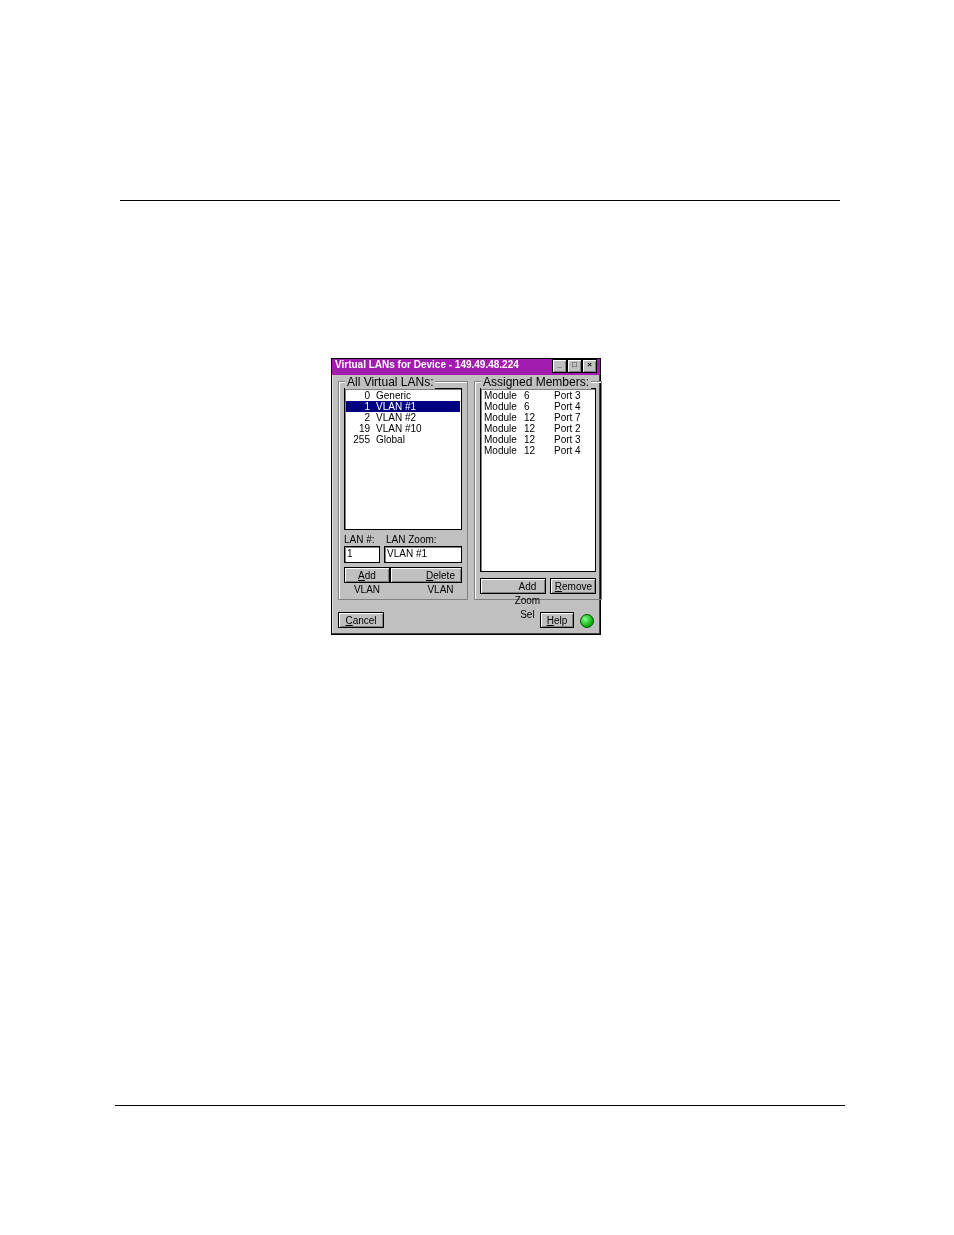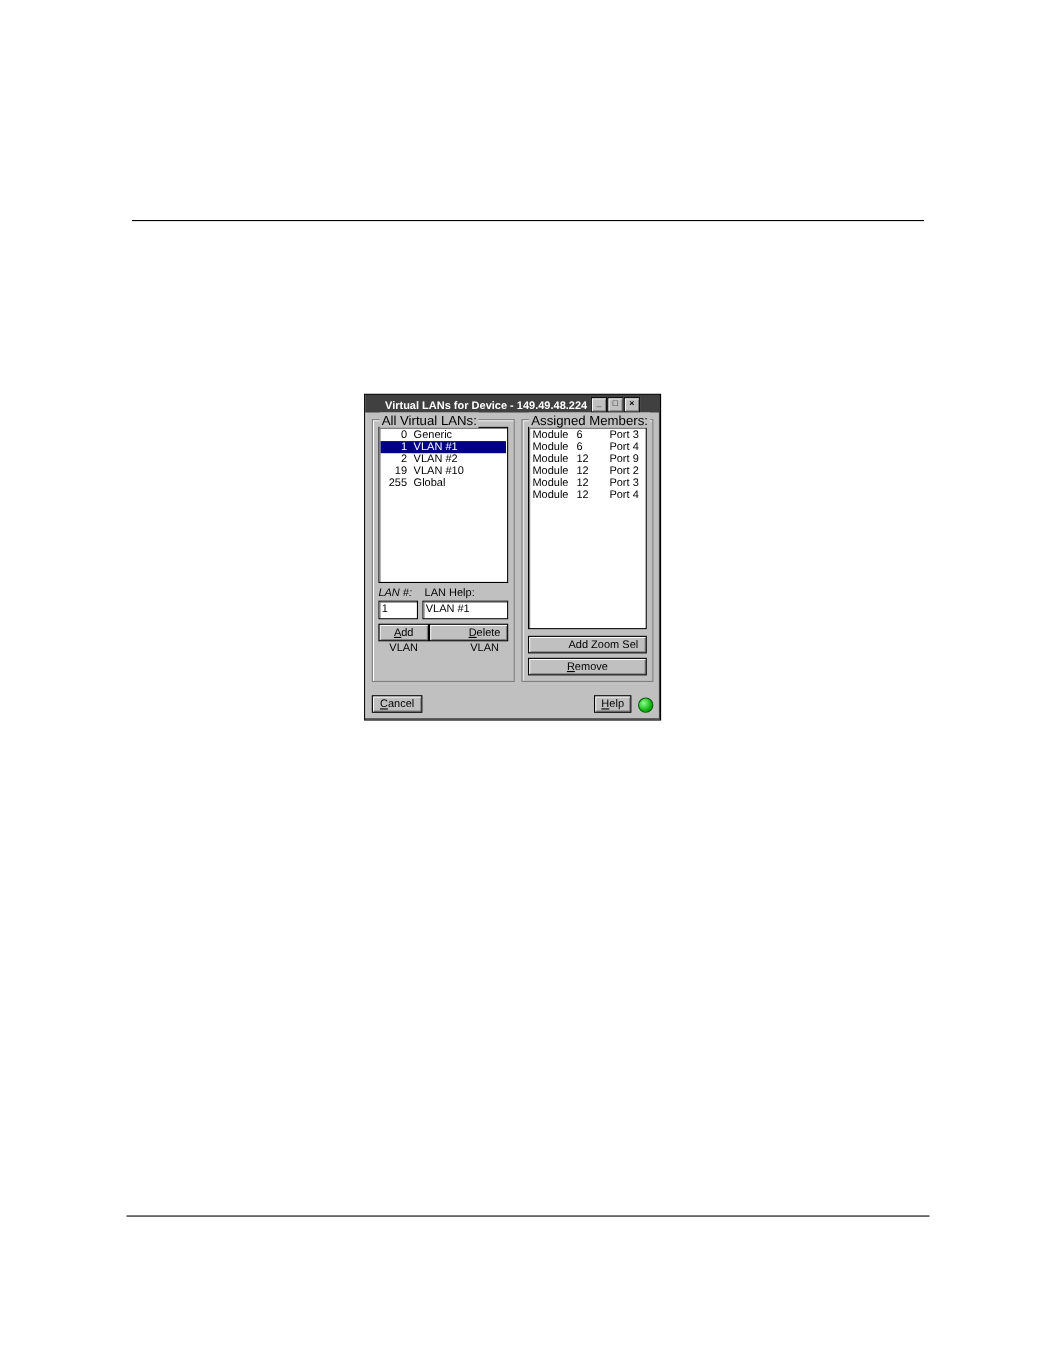"Virtual LANs for Device -" .titlebar { align-items: flex-end -> flex-start; background: #404040 -> #a21caf; padding: 0 18px -> 0 3px }
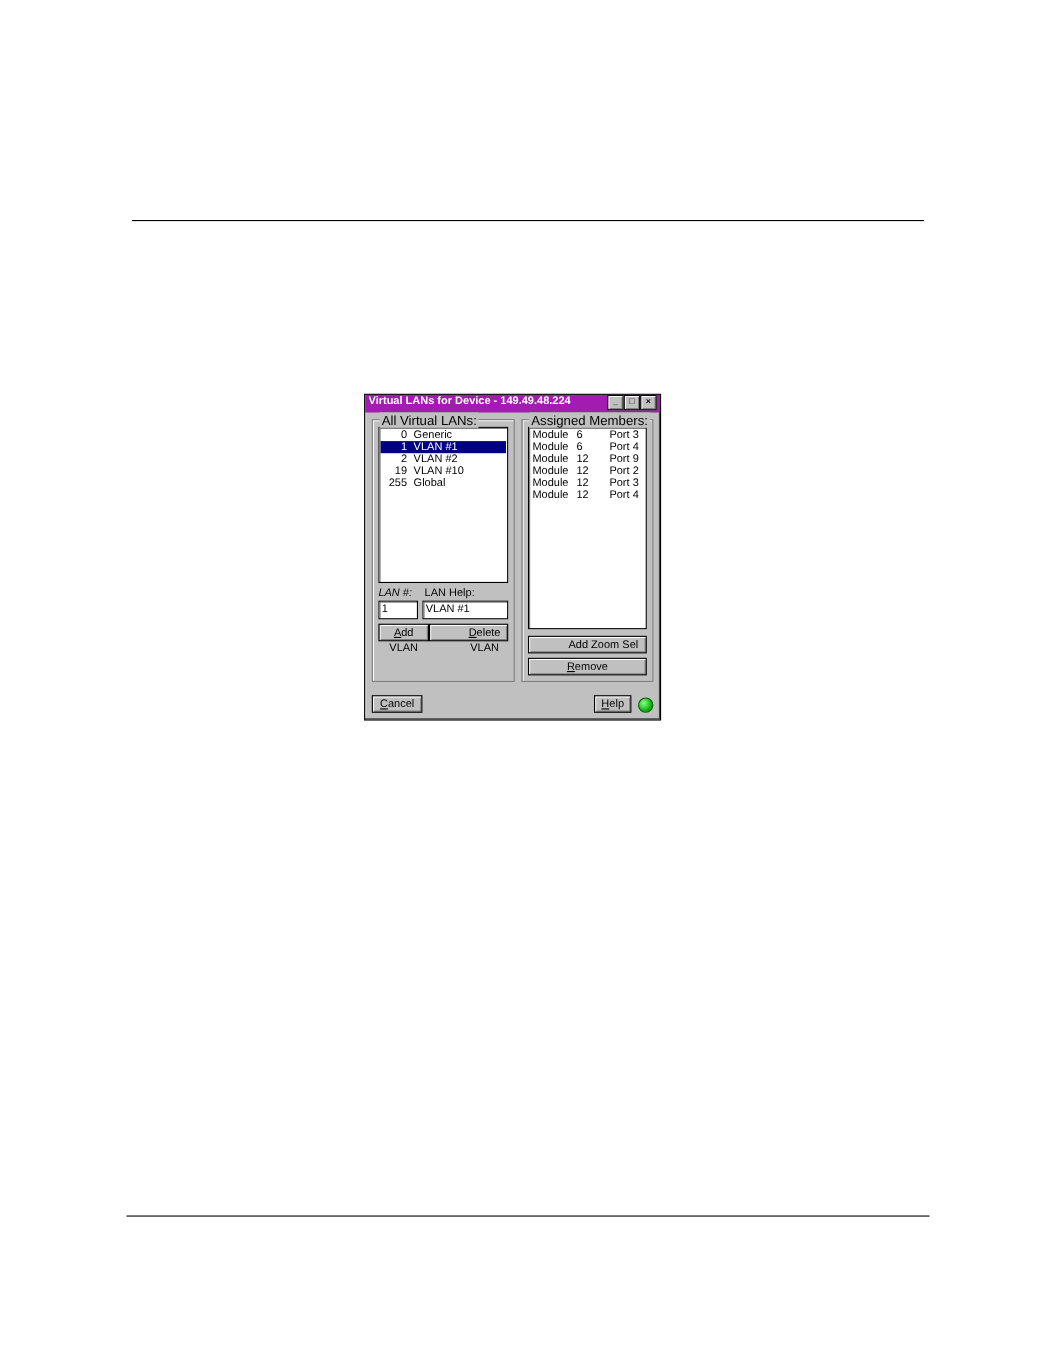"Port 9" span.mem-col3 { text: 9 -> 7 }
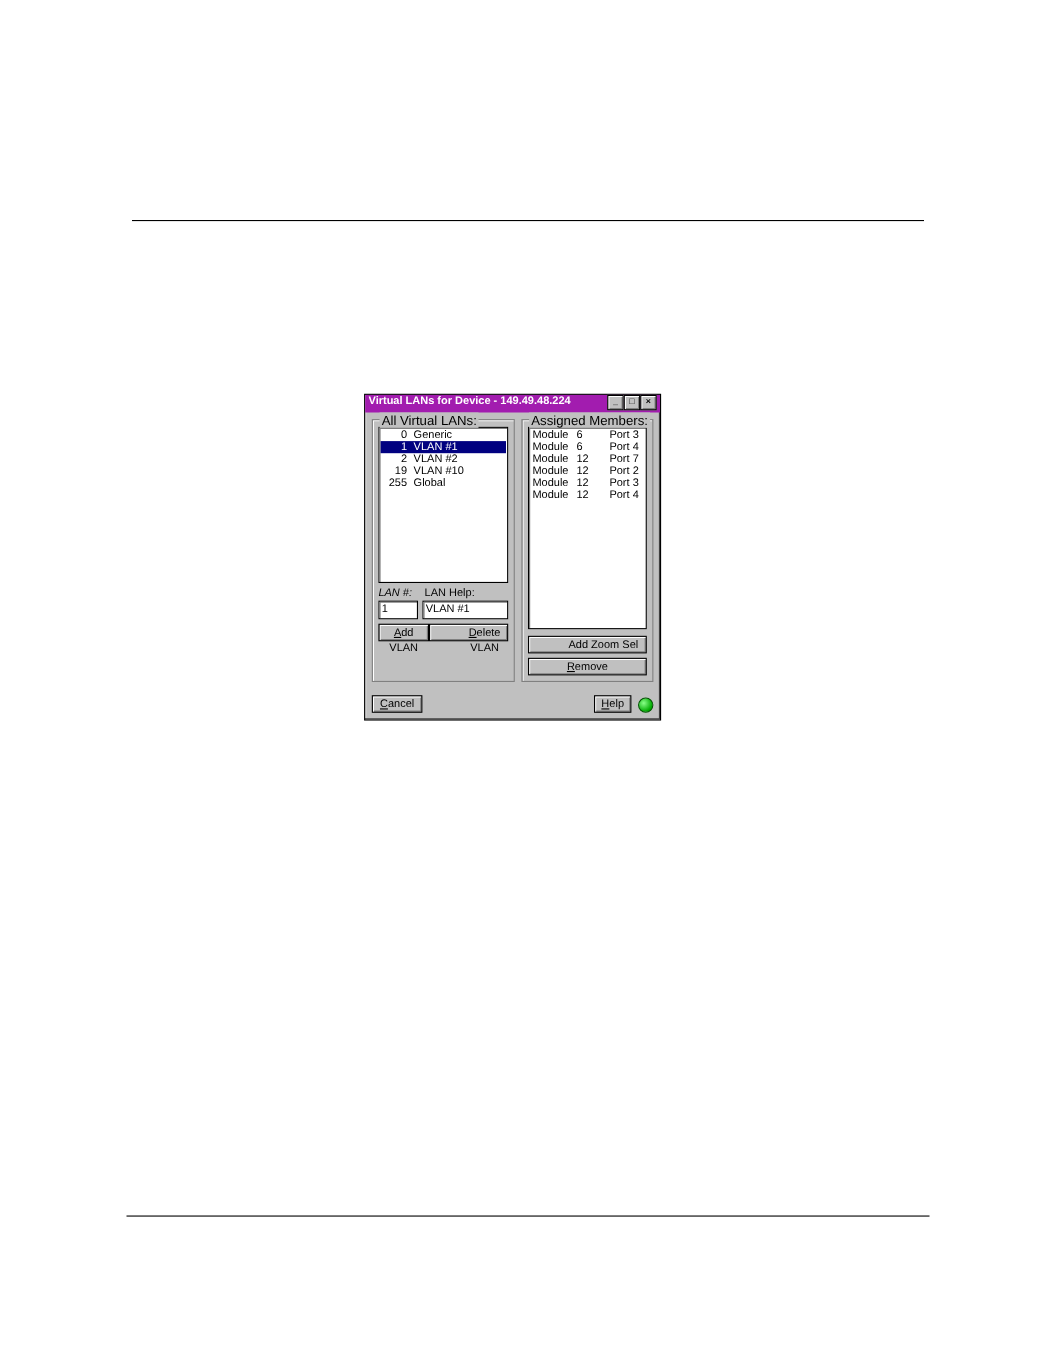"LAN #:" .field-labels .l1 { font-style: italic -> none }
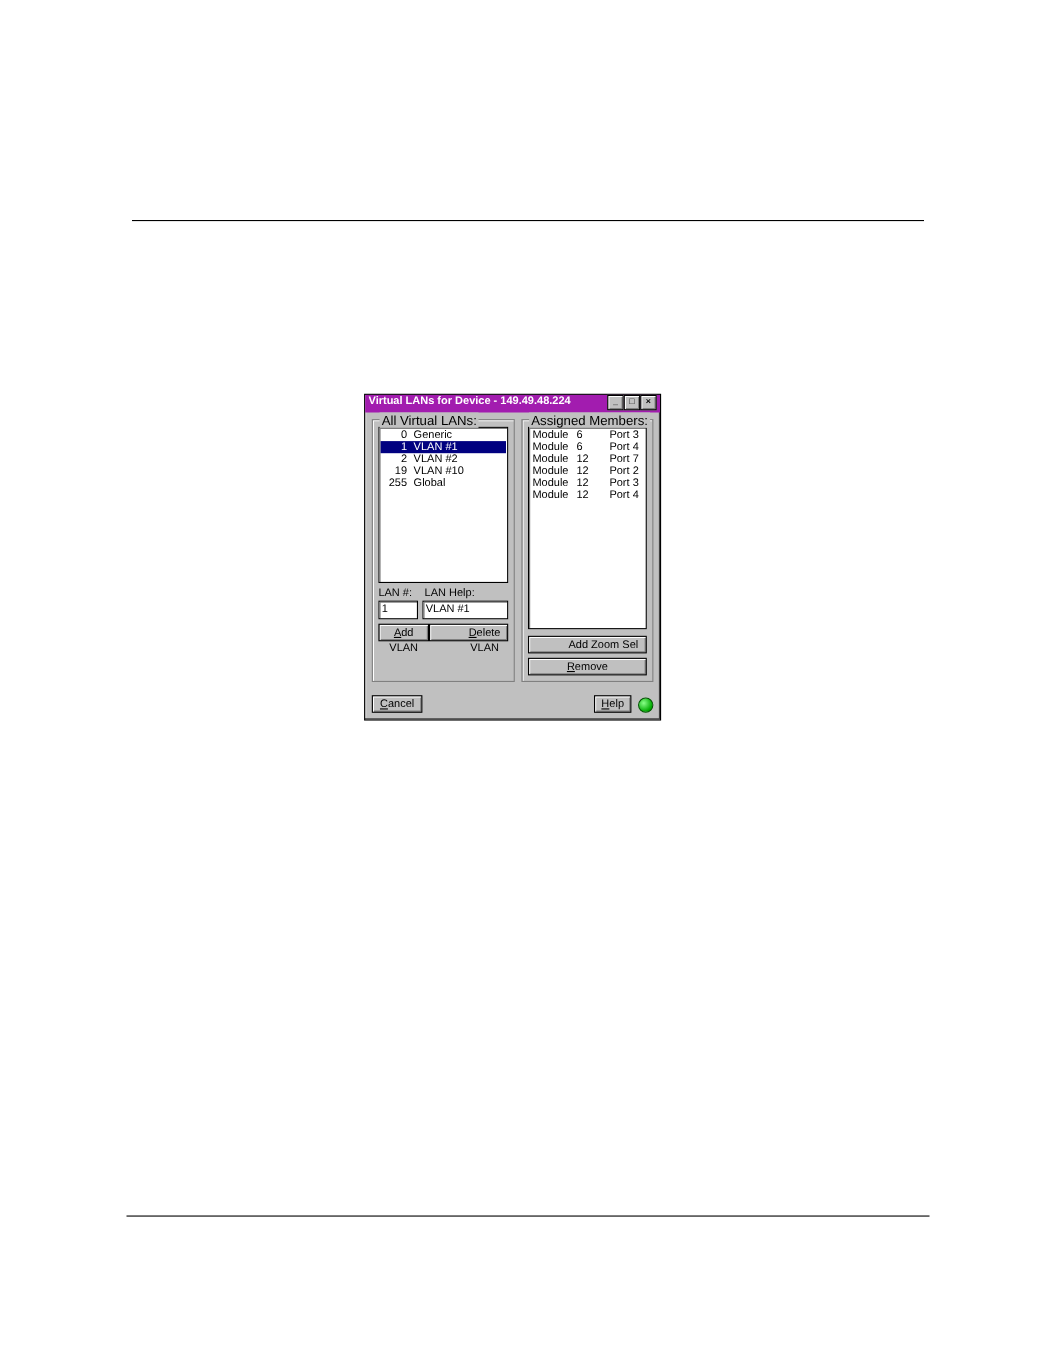"LAN Help:" div.l2 { text: Help -> Zoom }
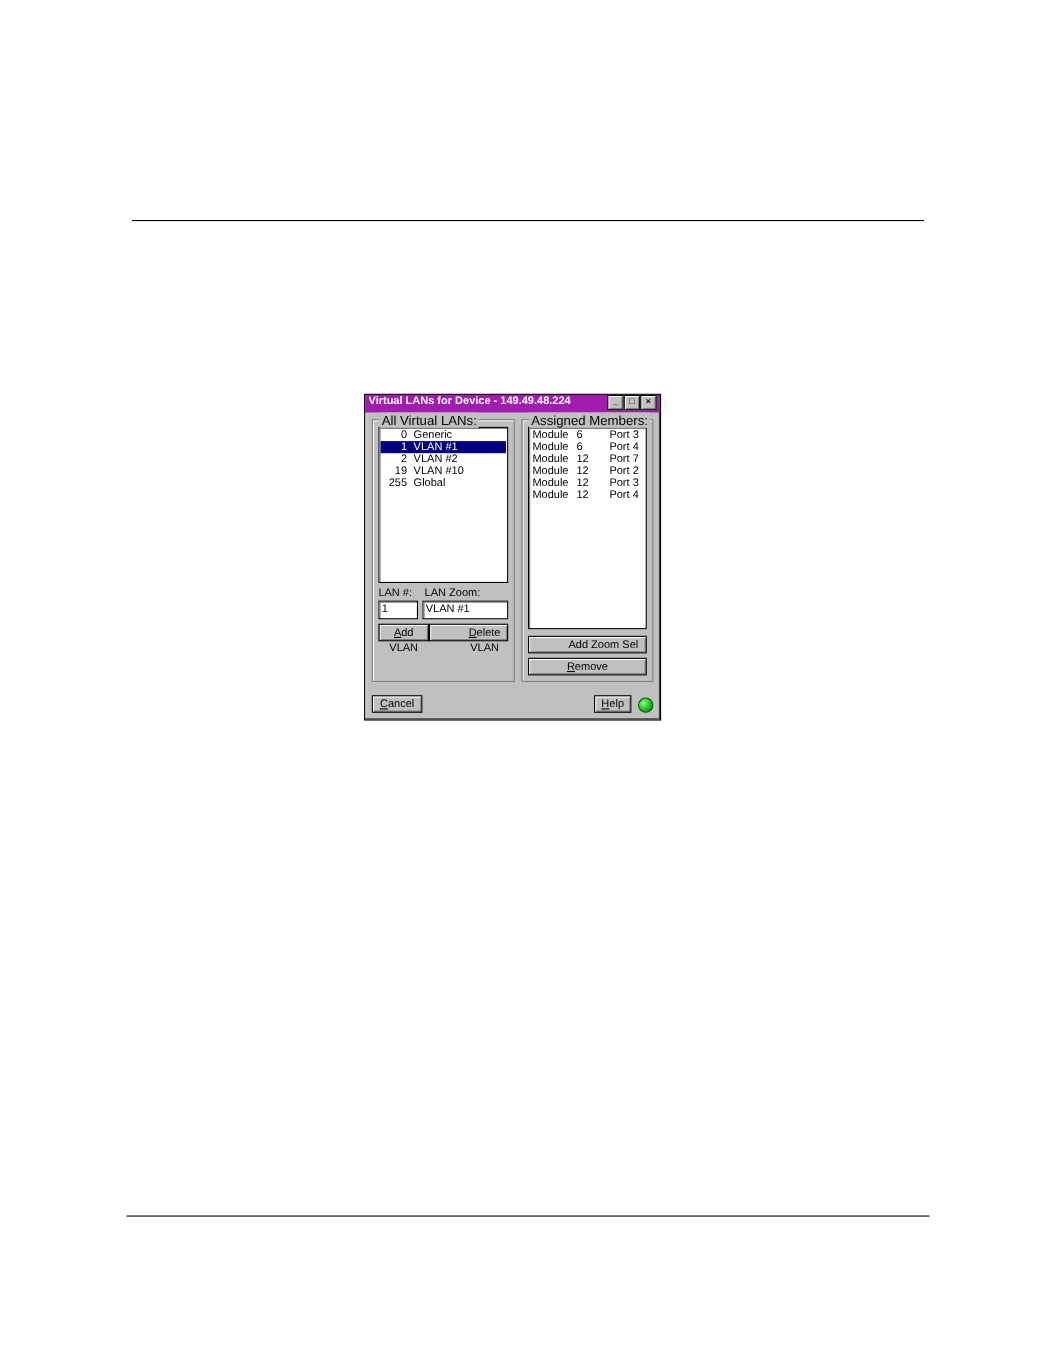"Add Zoom Sel" .right-btns { flex-direction: column -> none }
